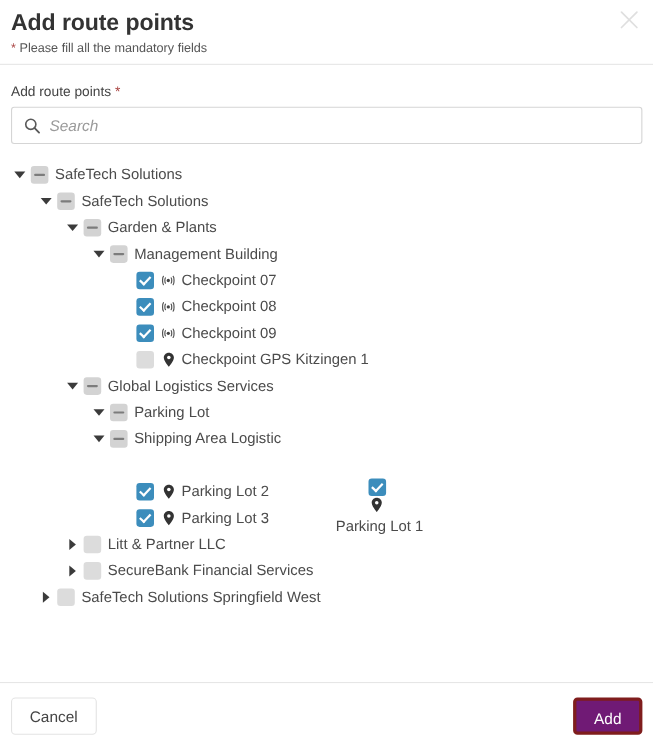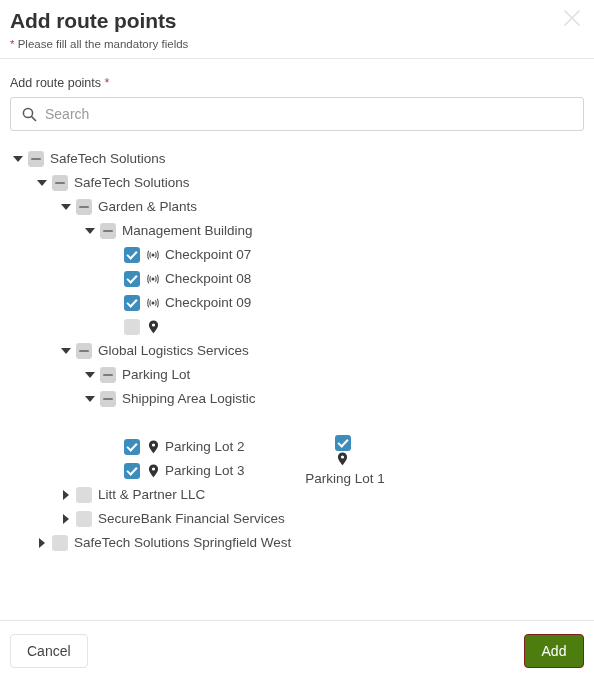"Search" .search-input { font-style: none -> italic }
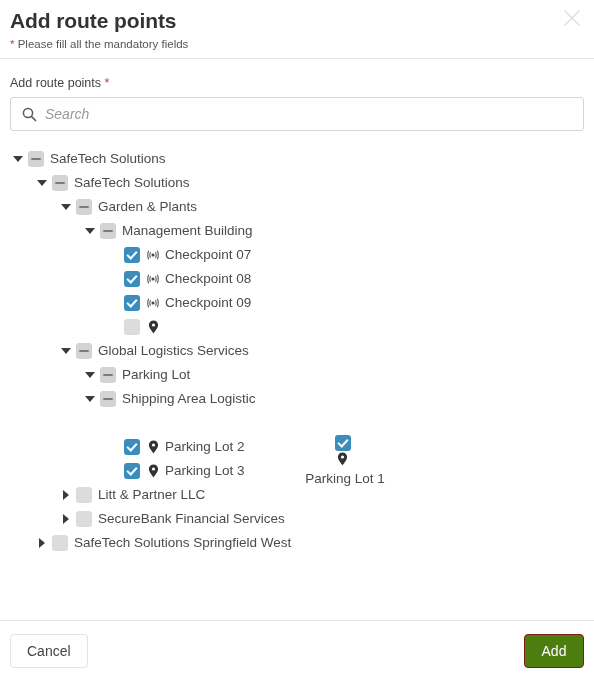"Checkpoint GPS Kitzingen 1" span.node-label { html: none -> <span>Checkpoint GPS Kitzingen 1</span> }
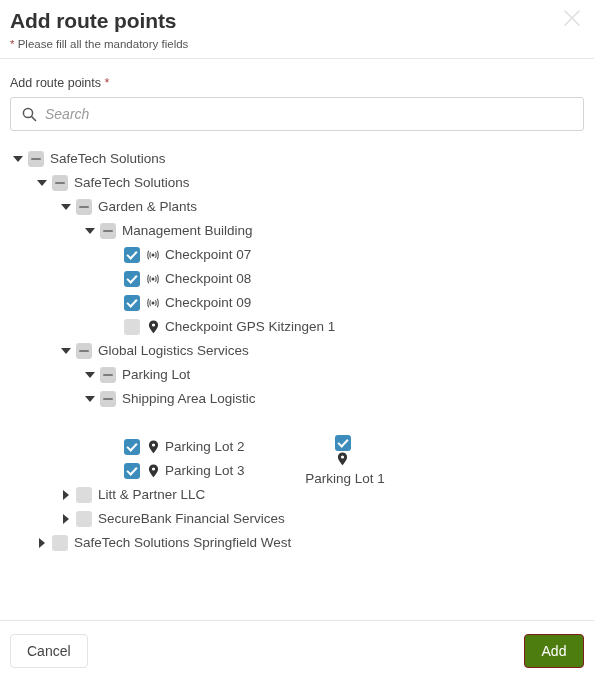"Add" .btn-add { background: #4d7c0f -> #701a75; border: 1px solid #7f1d1d -> 3px solid #7f1d1d }
